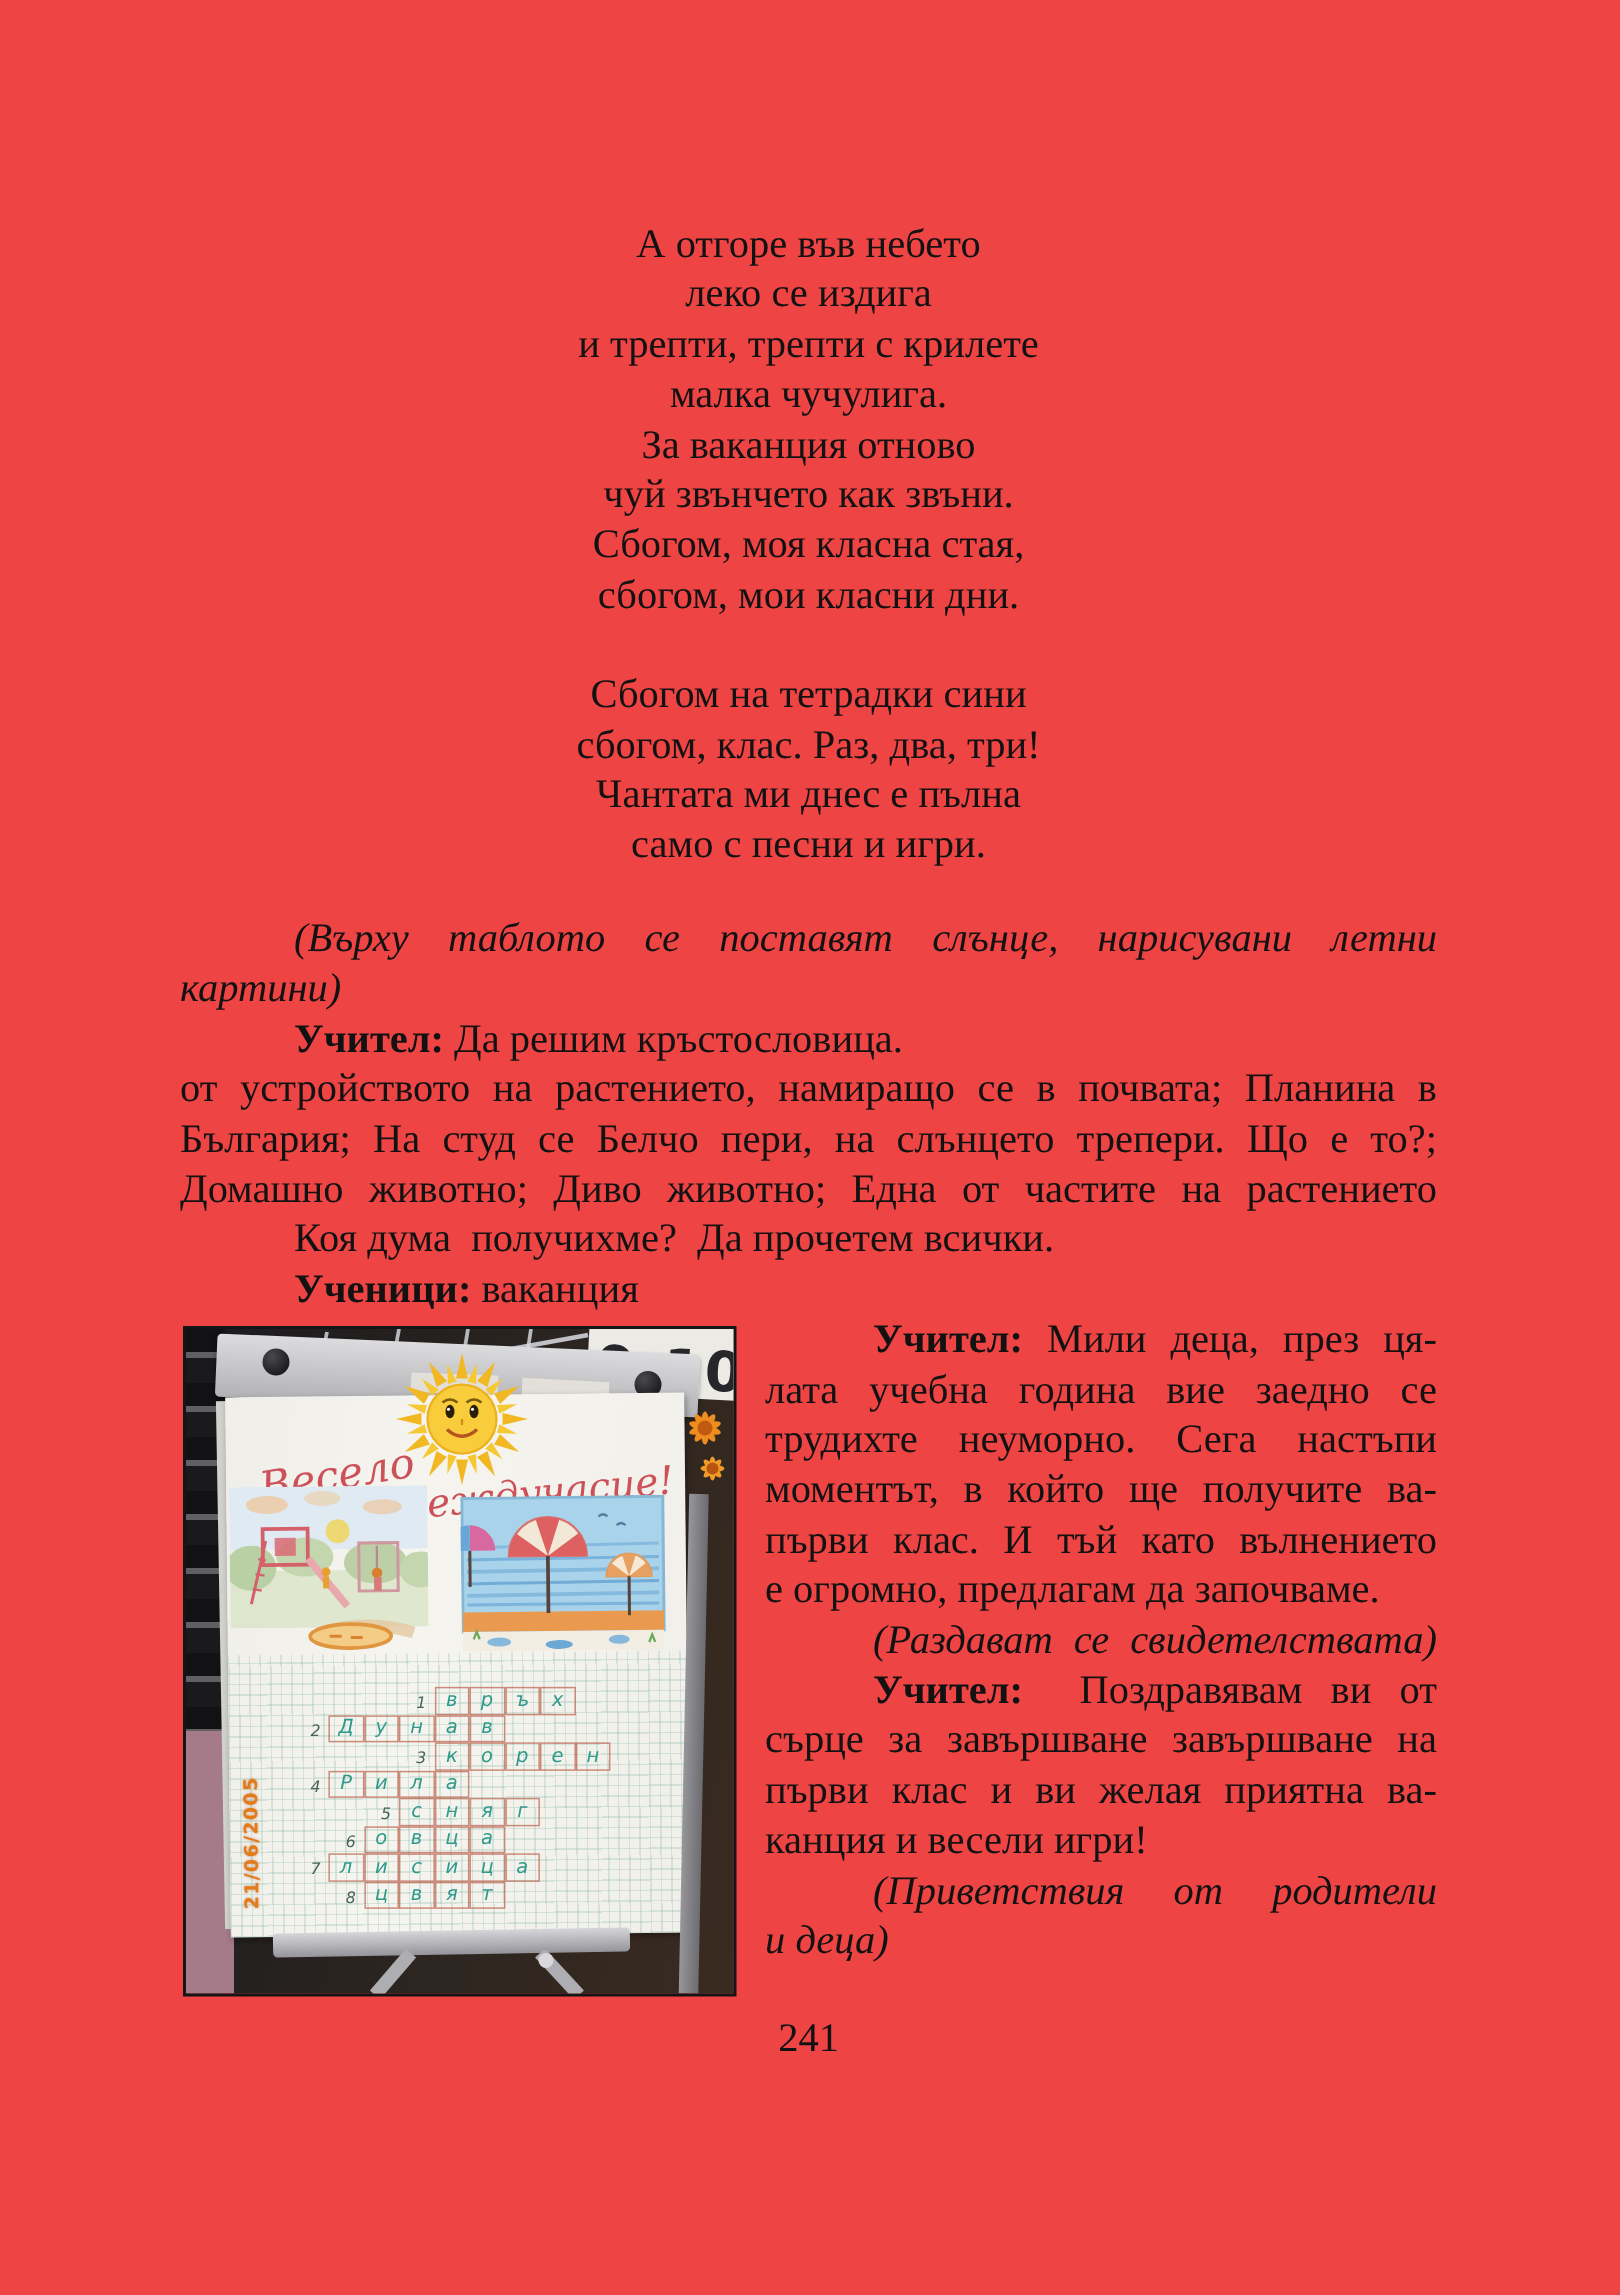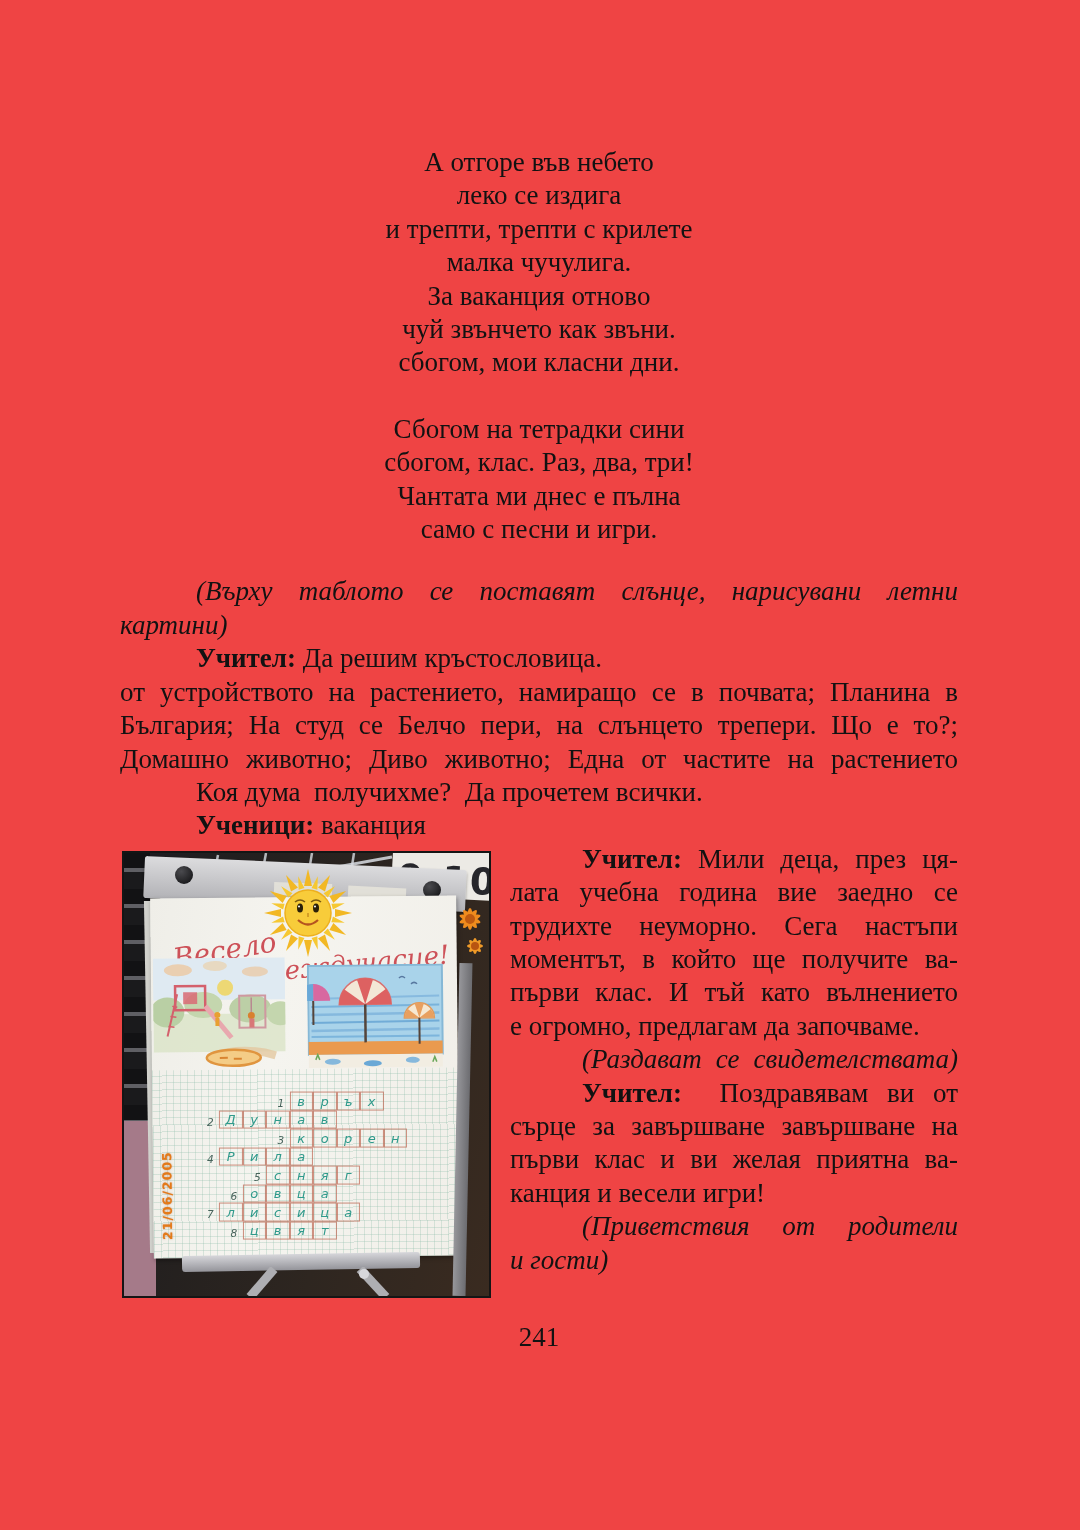"Сбогом, моя класна стая," div.line { html: none -> <div>Сбогом, моя класна стая,</div> }
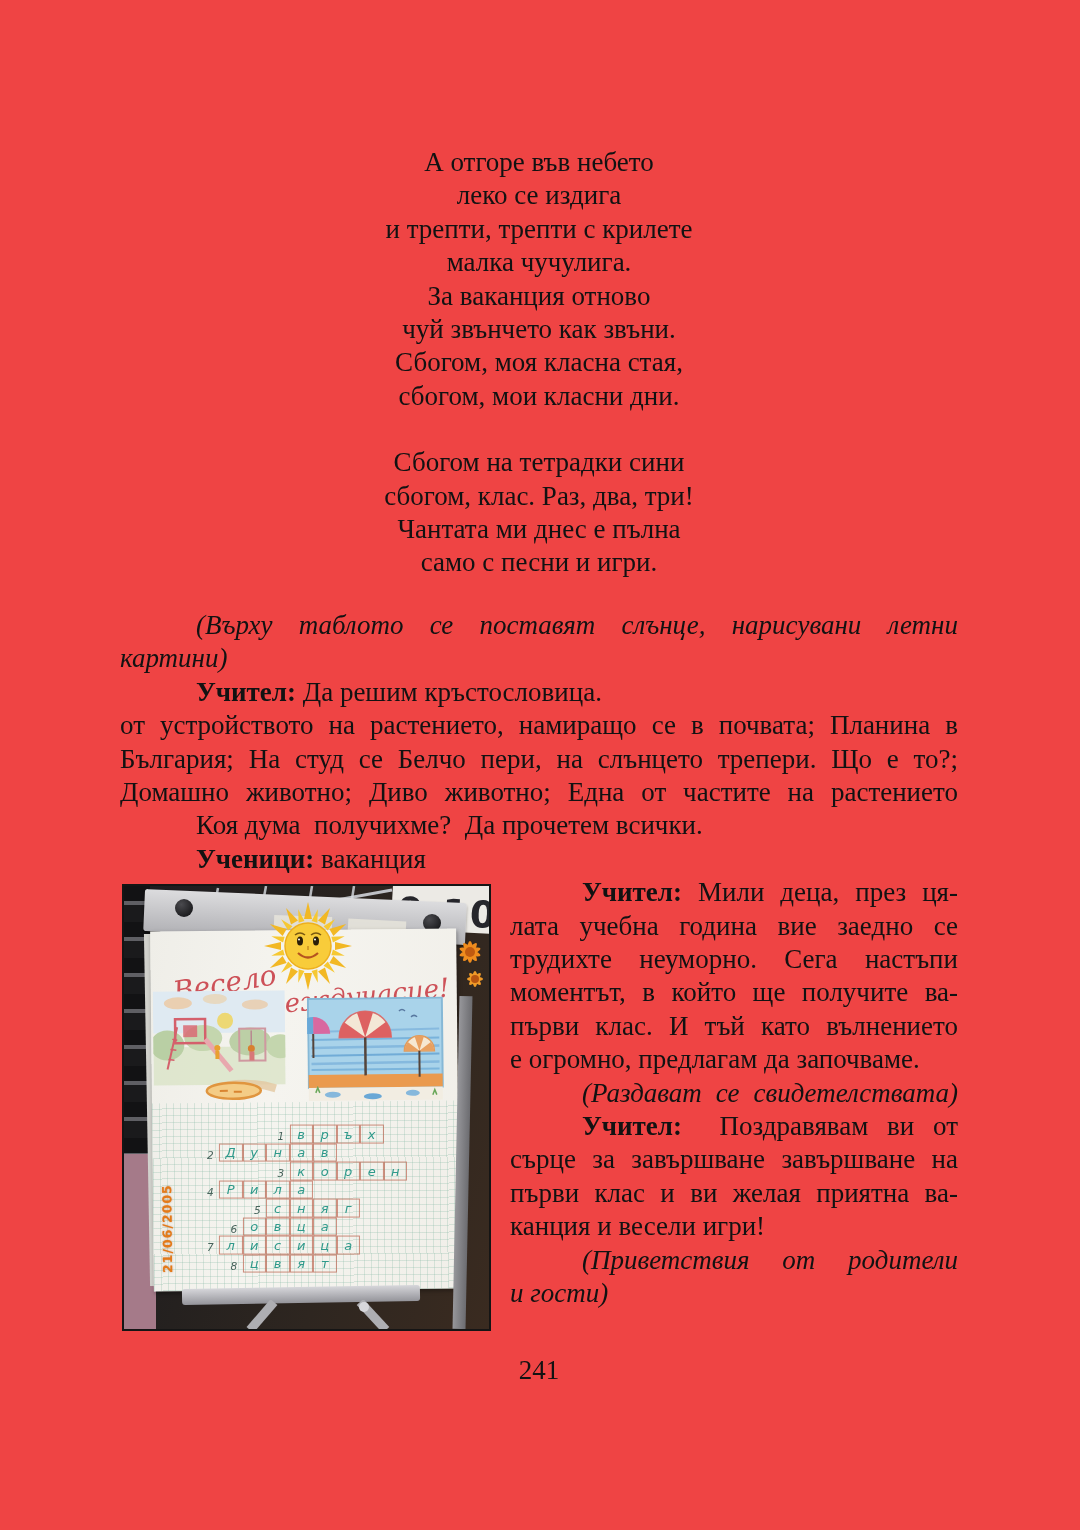"и гости)" div.line { text: гости -> деца }
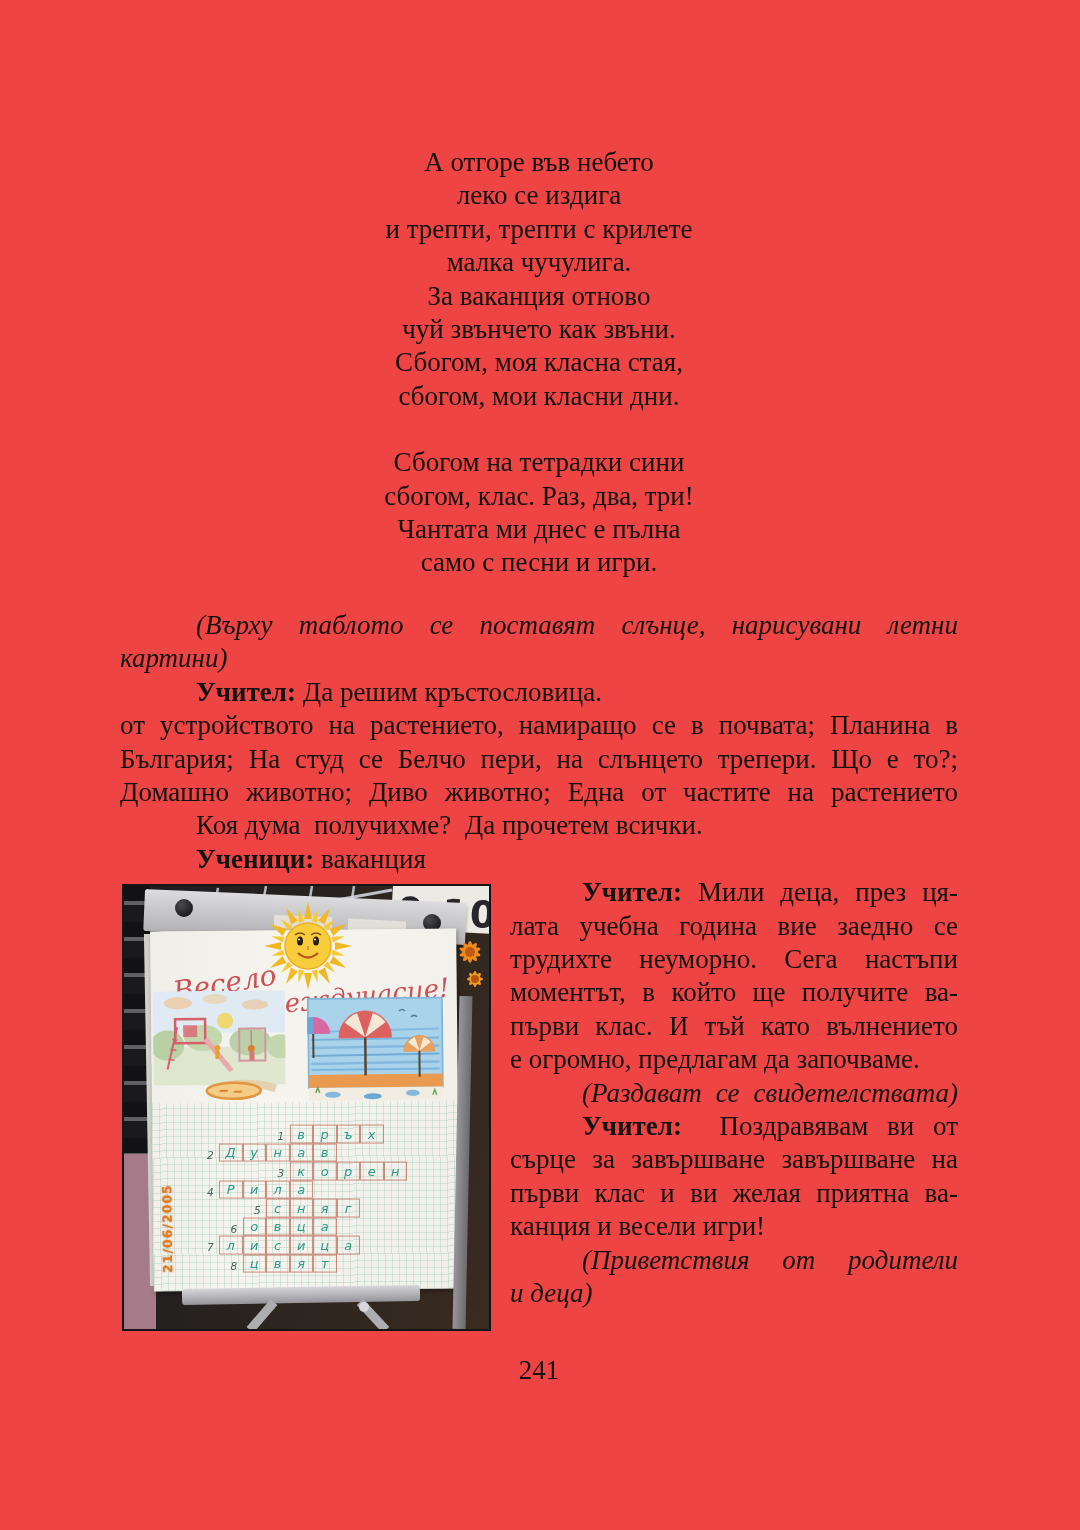"241" .footer { margin-top: 20px -> 8px }
